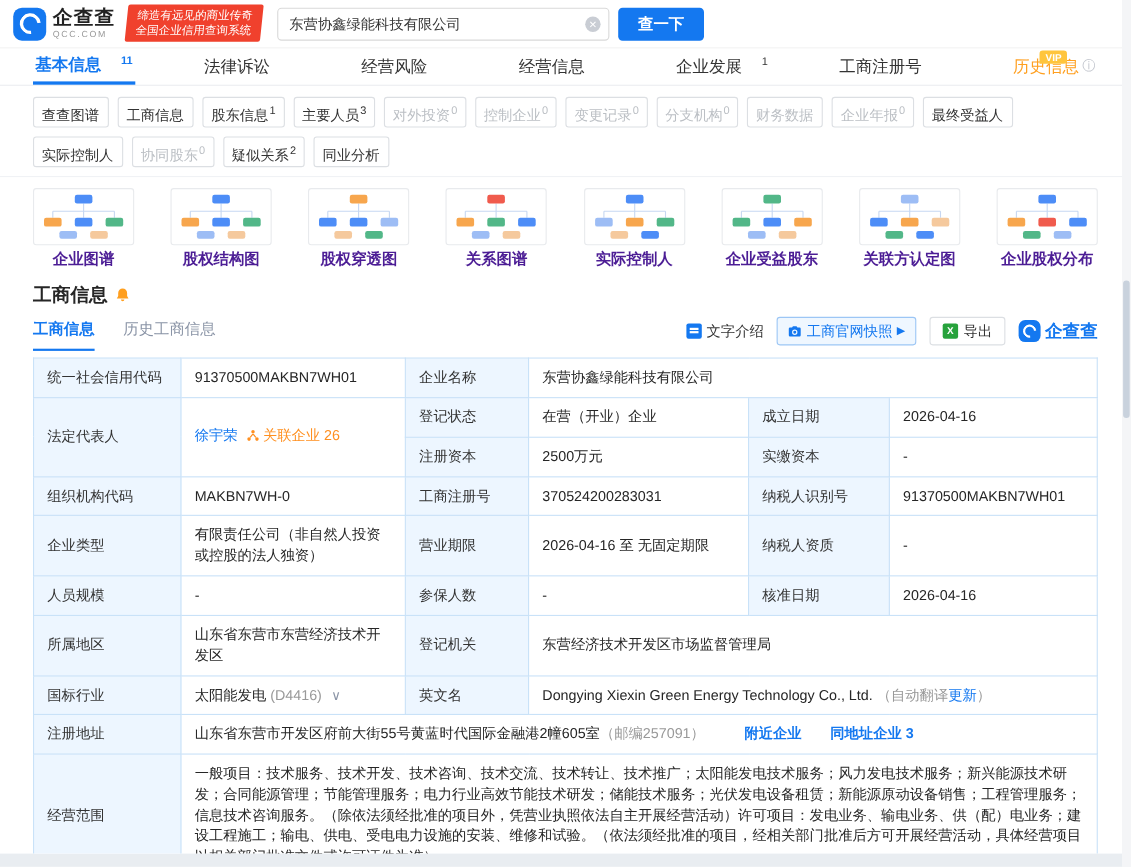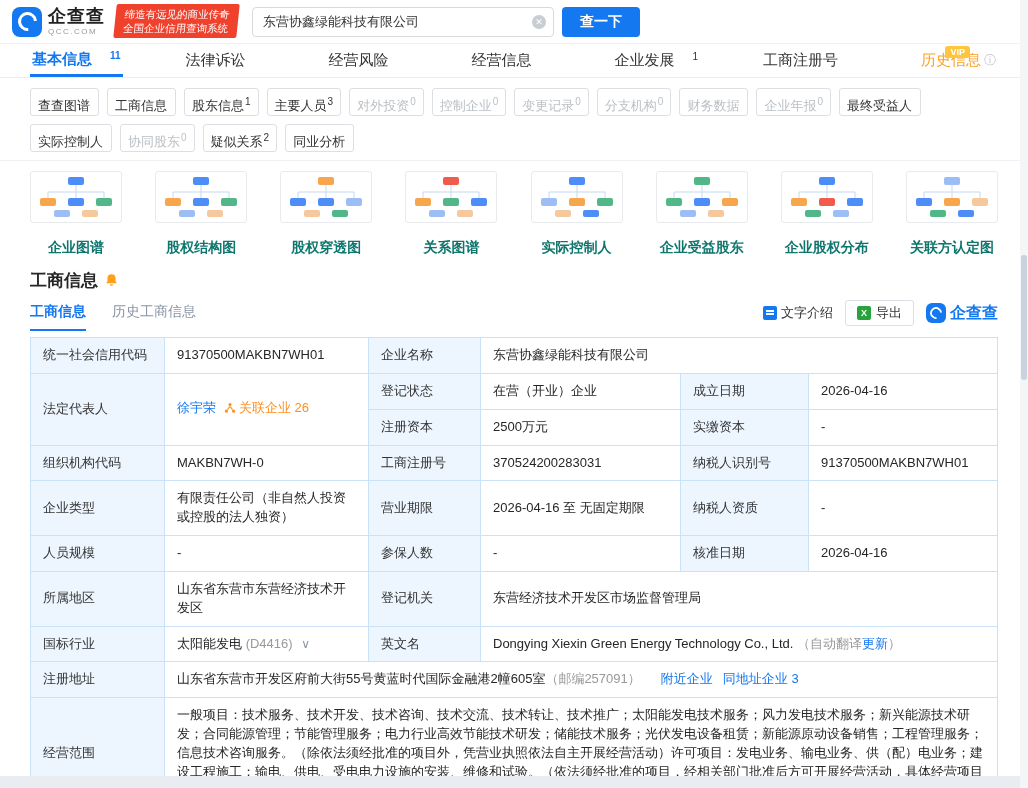"企业图谱" .chart-label { color: #0f766e -> #4c1d95; margin-top: 16px -> 4px }
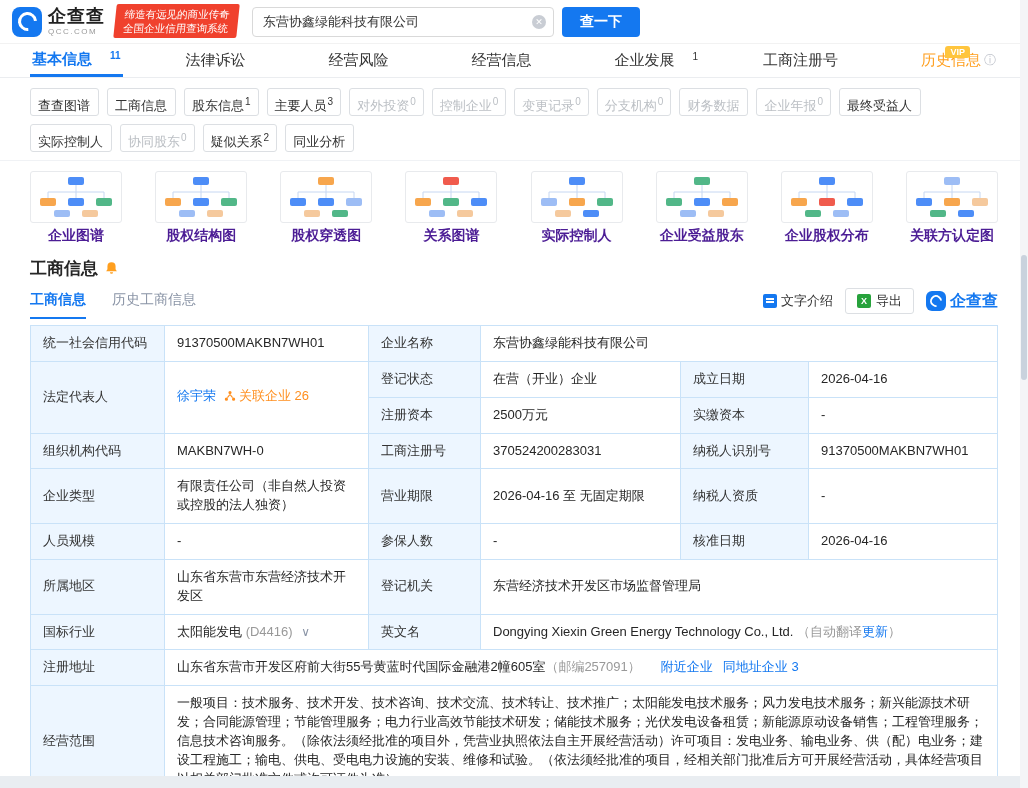"企业股权分布" div.chart-item { order: before "关联方认定图" -> after "关联方认定图" }
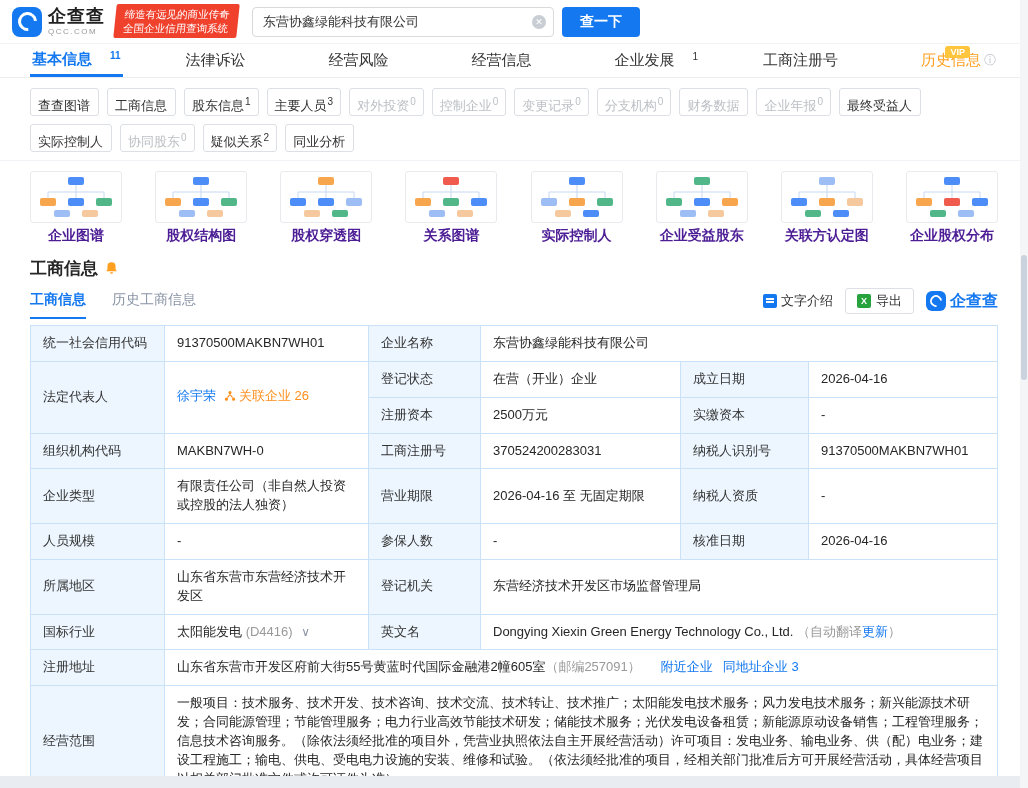"工商官网快照" div.snapshot-btn { html: none -> <div> <svg> <path></path> </svg> <span>工商官网快照</span> <span>▶</span> </div> }
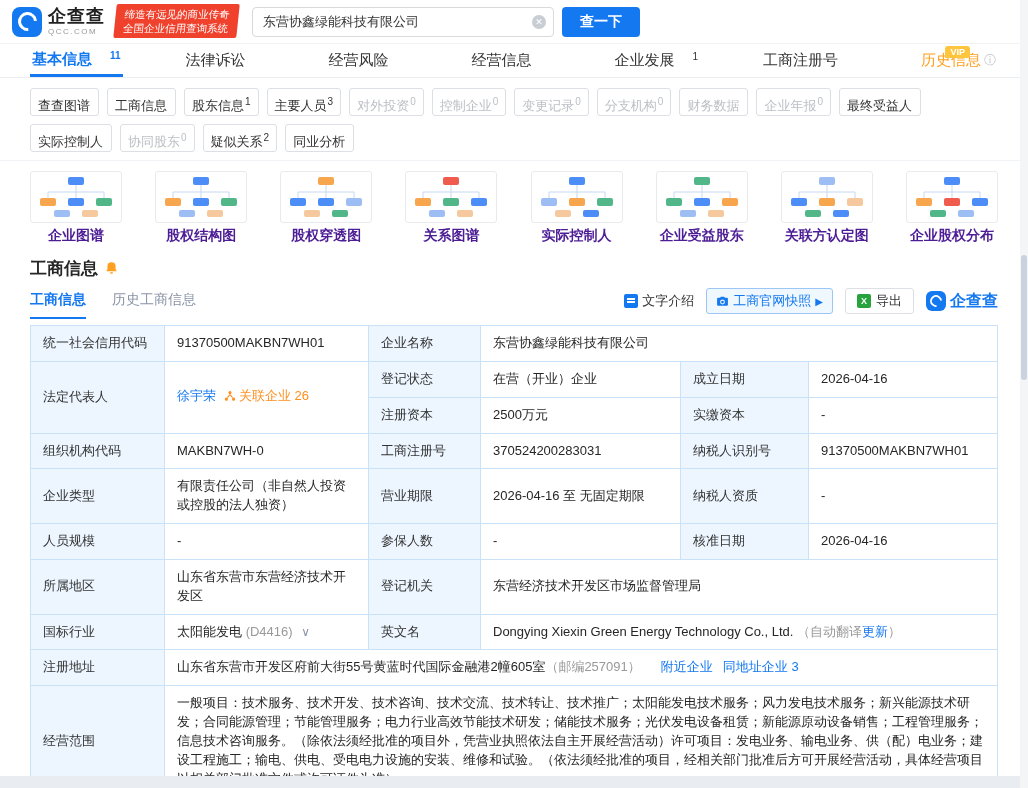"附近企业" .mlinks .link { font-weight: none -> bold; margin-left: 10px -> 26px }
